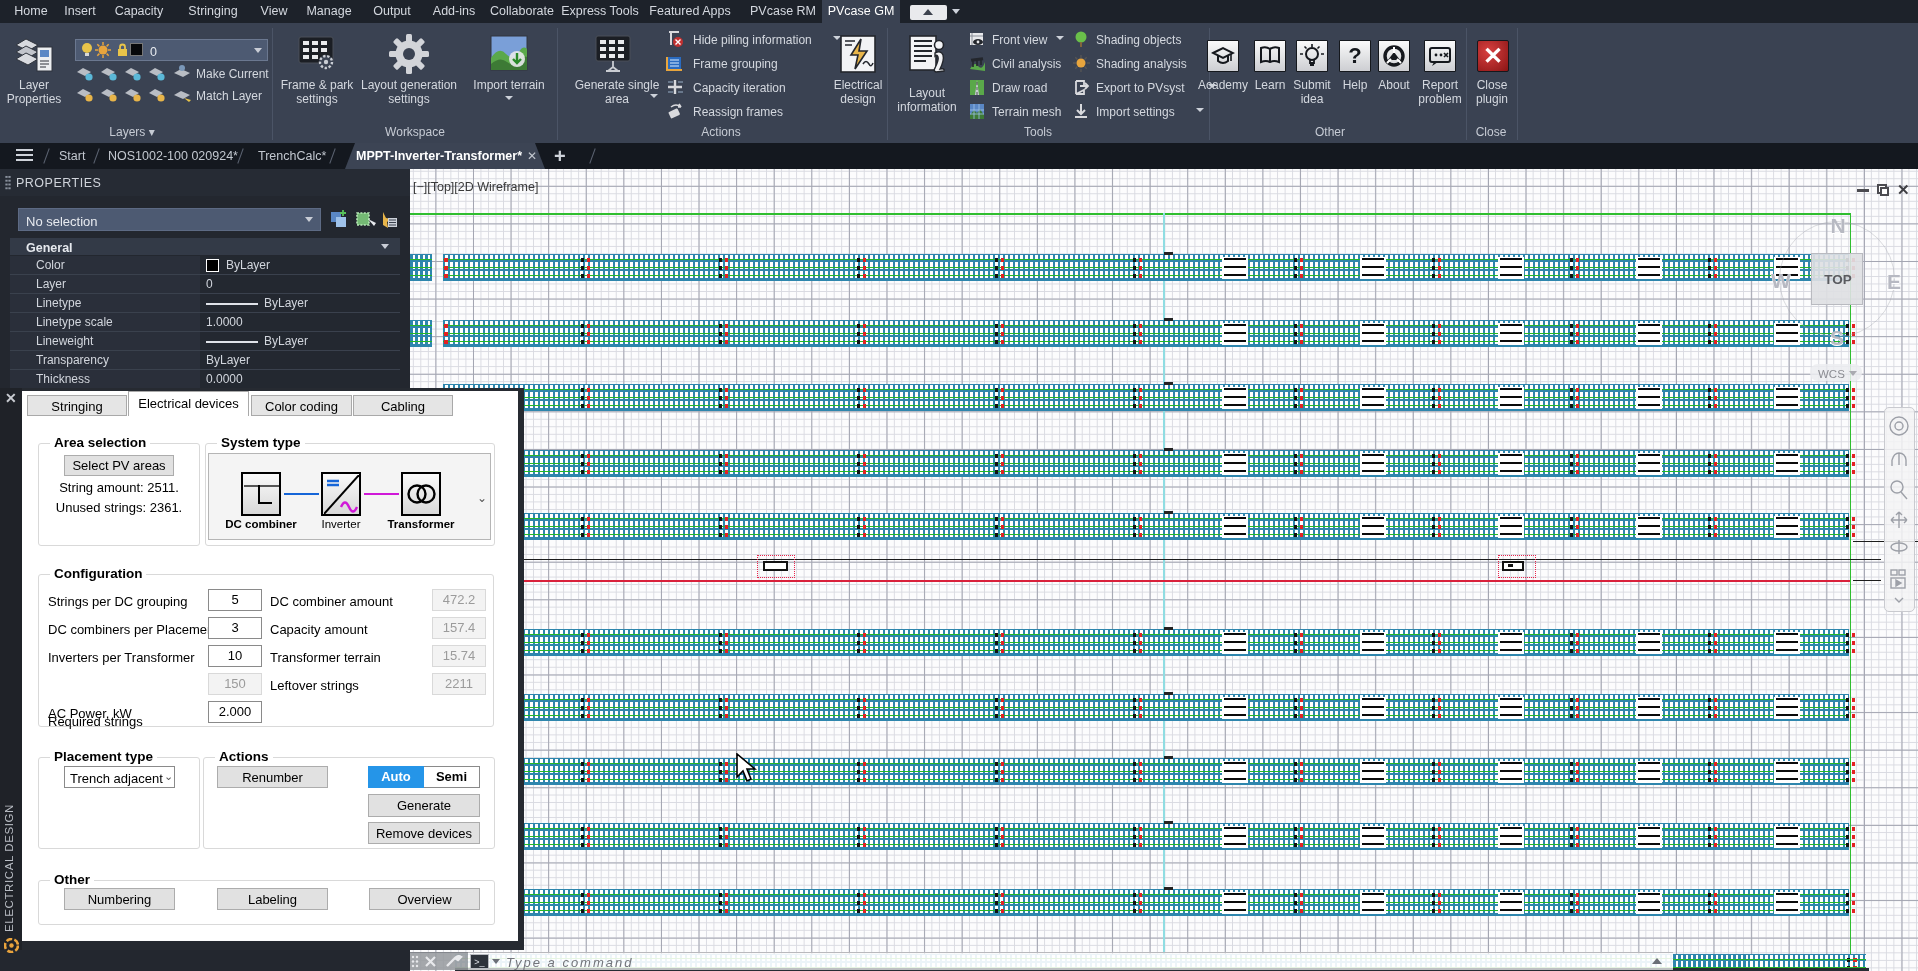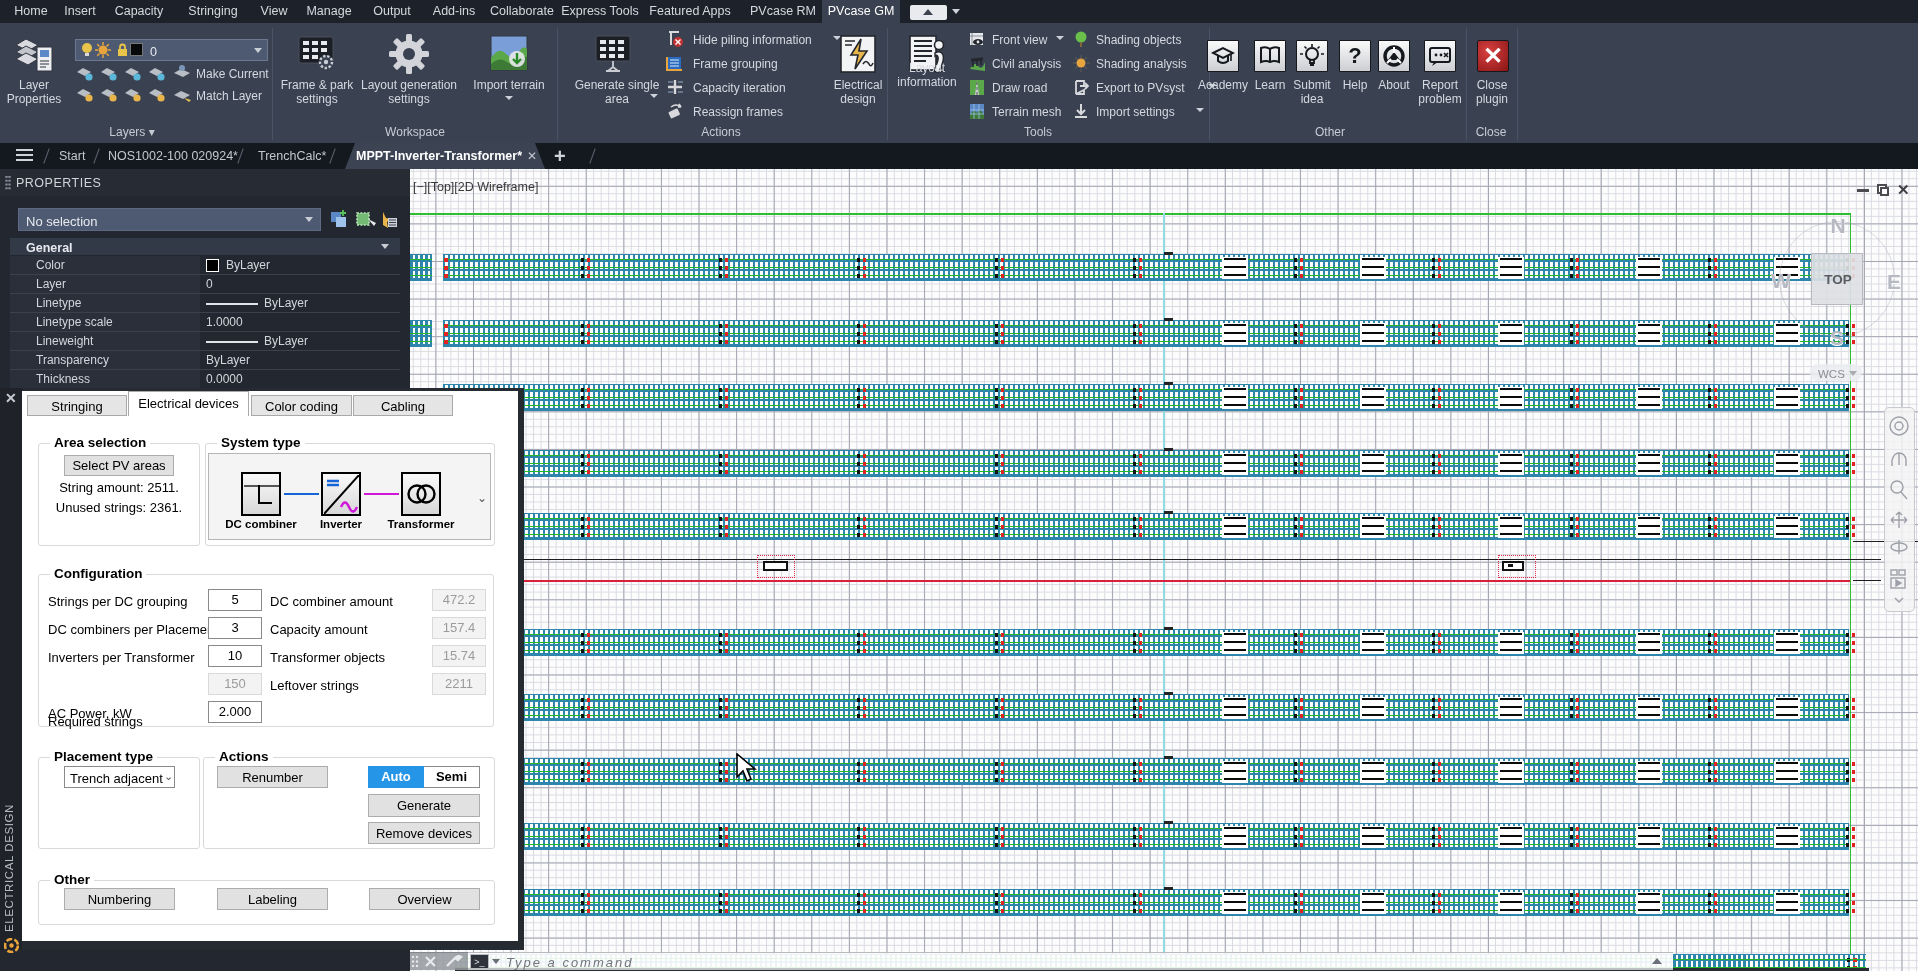"Layout" div.blab { top: 61px -> 86px }
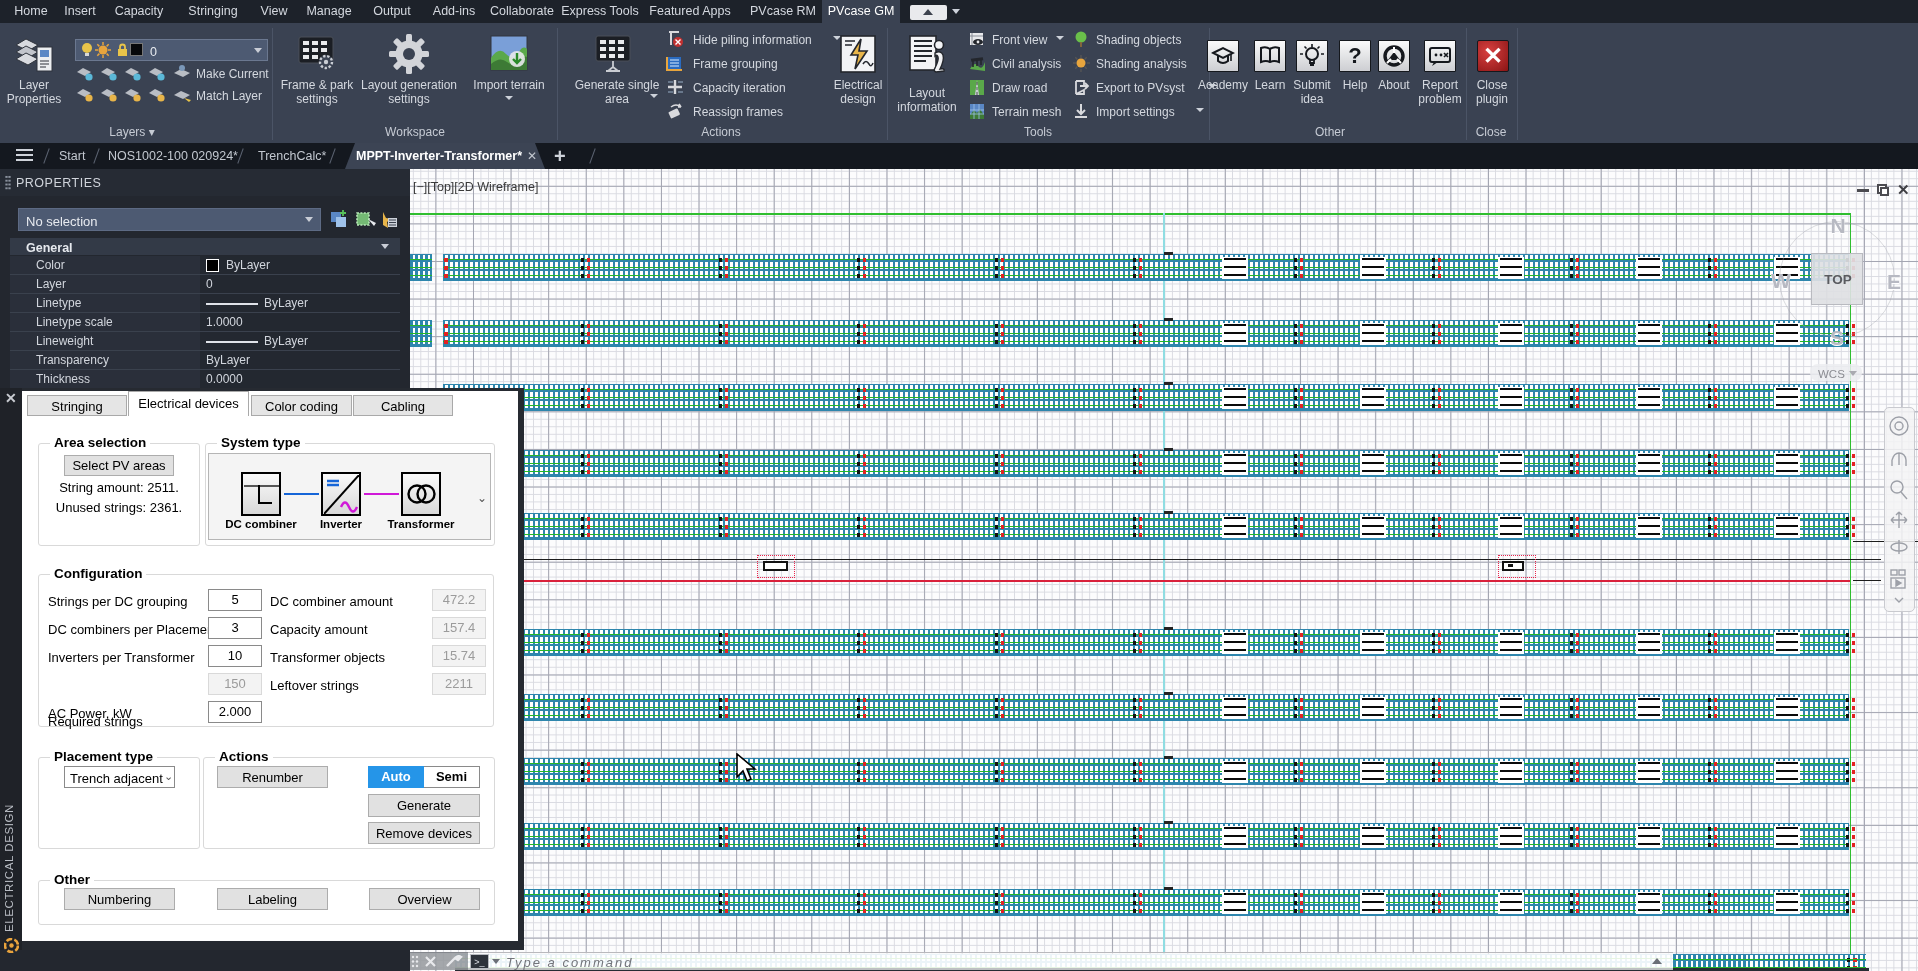"Inverter" div.dt { font-weight: bold -> normal }
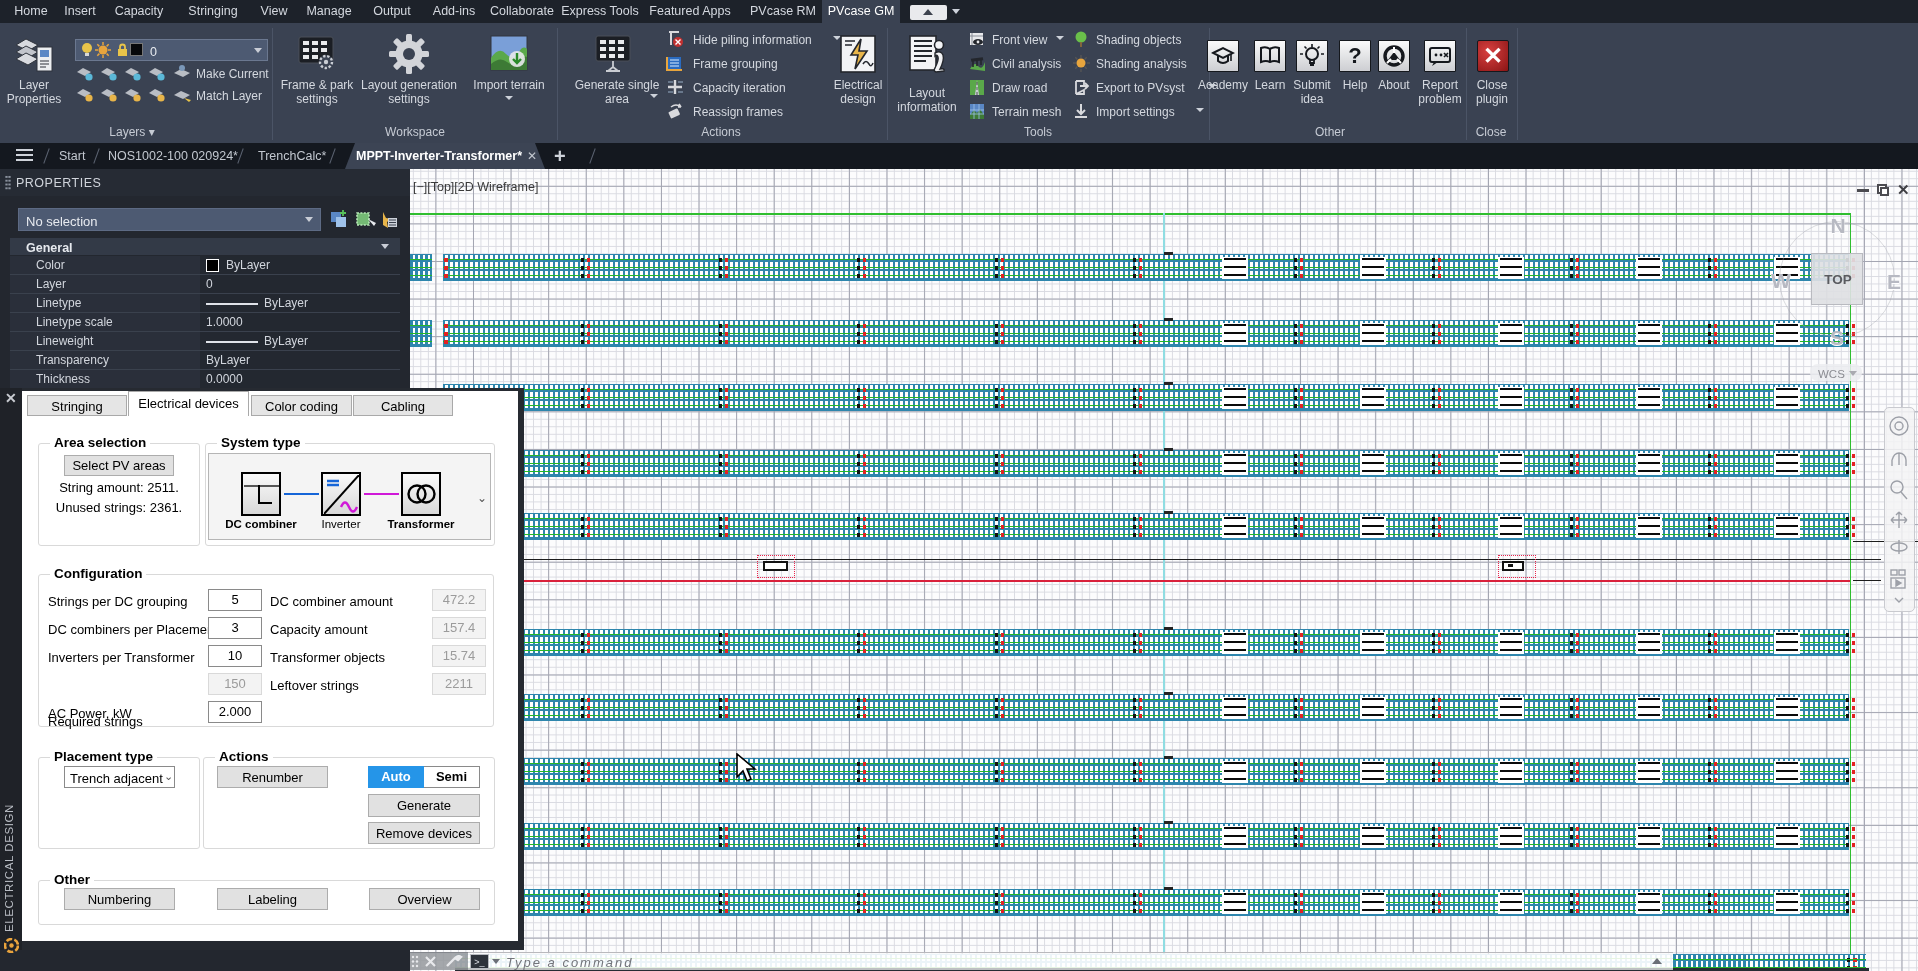"Transformer objects" div.dt { text: objects -> terrain }
